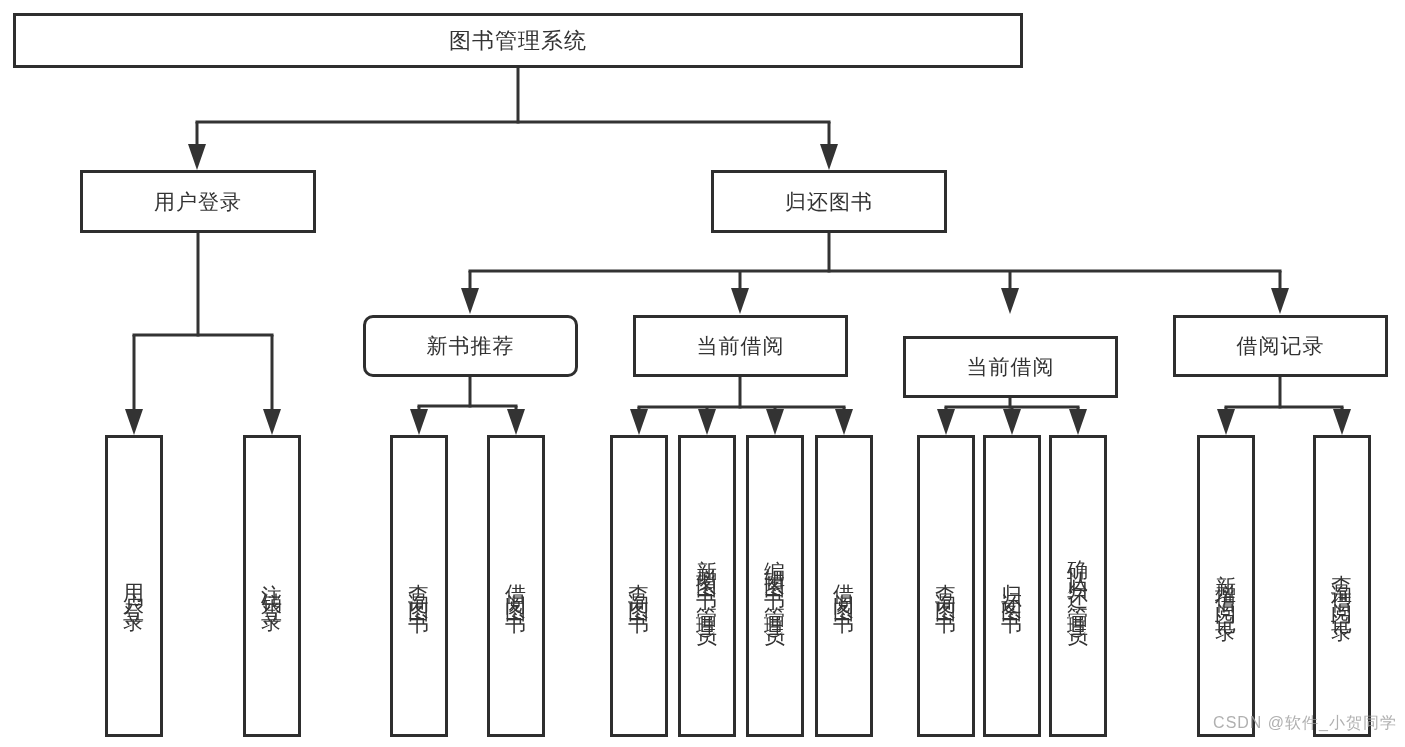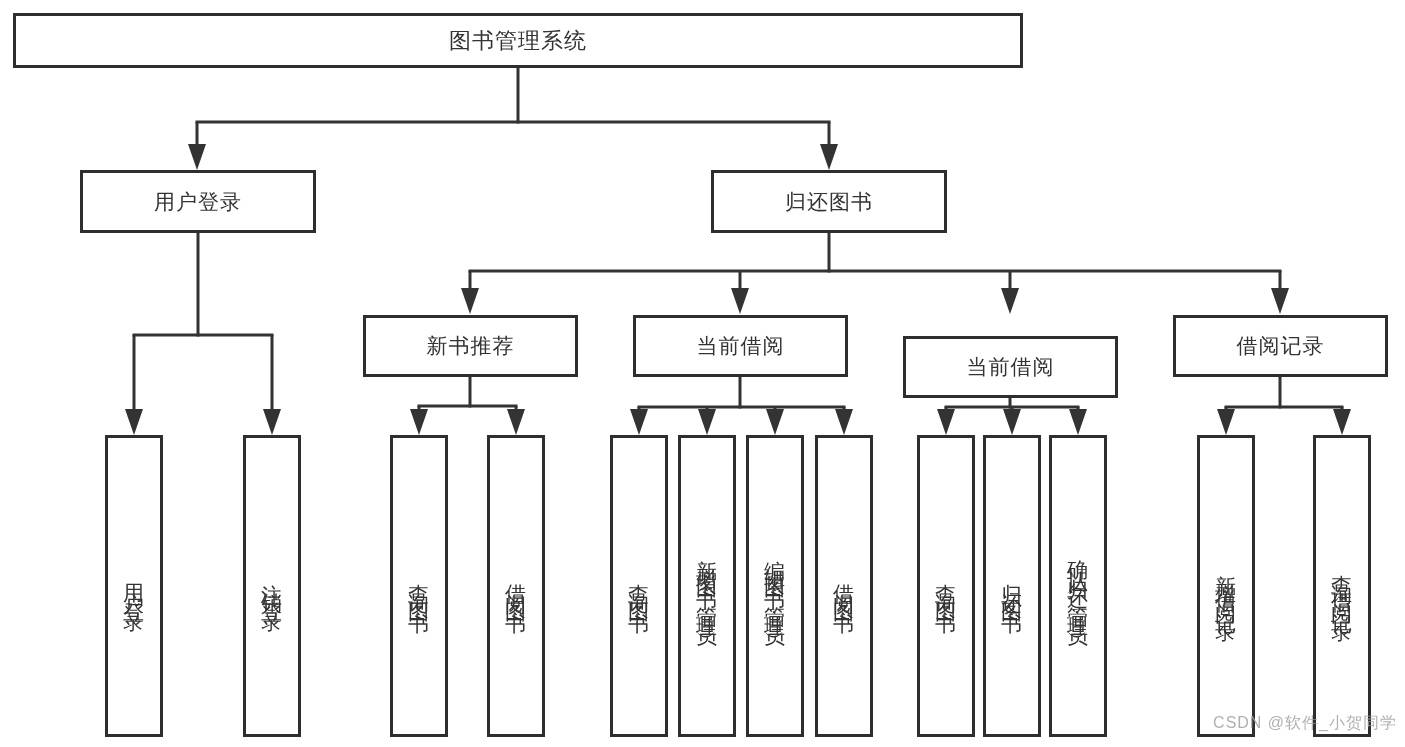"新书推荐" .n-newbook { border-radius: none -> 10px }
